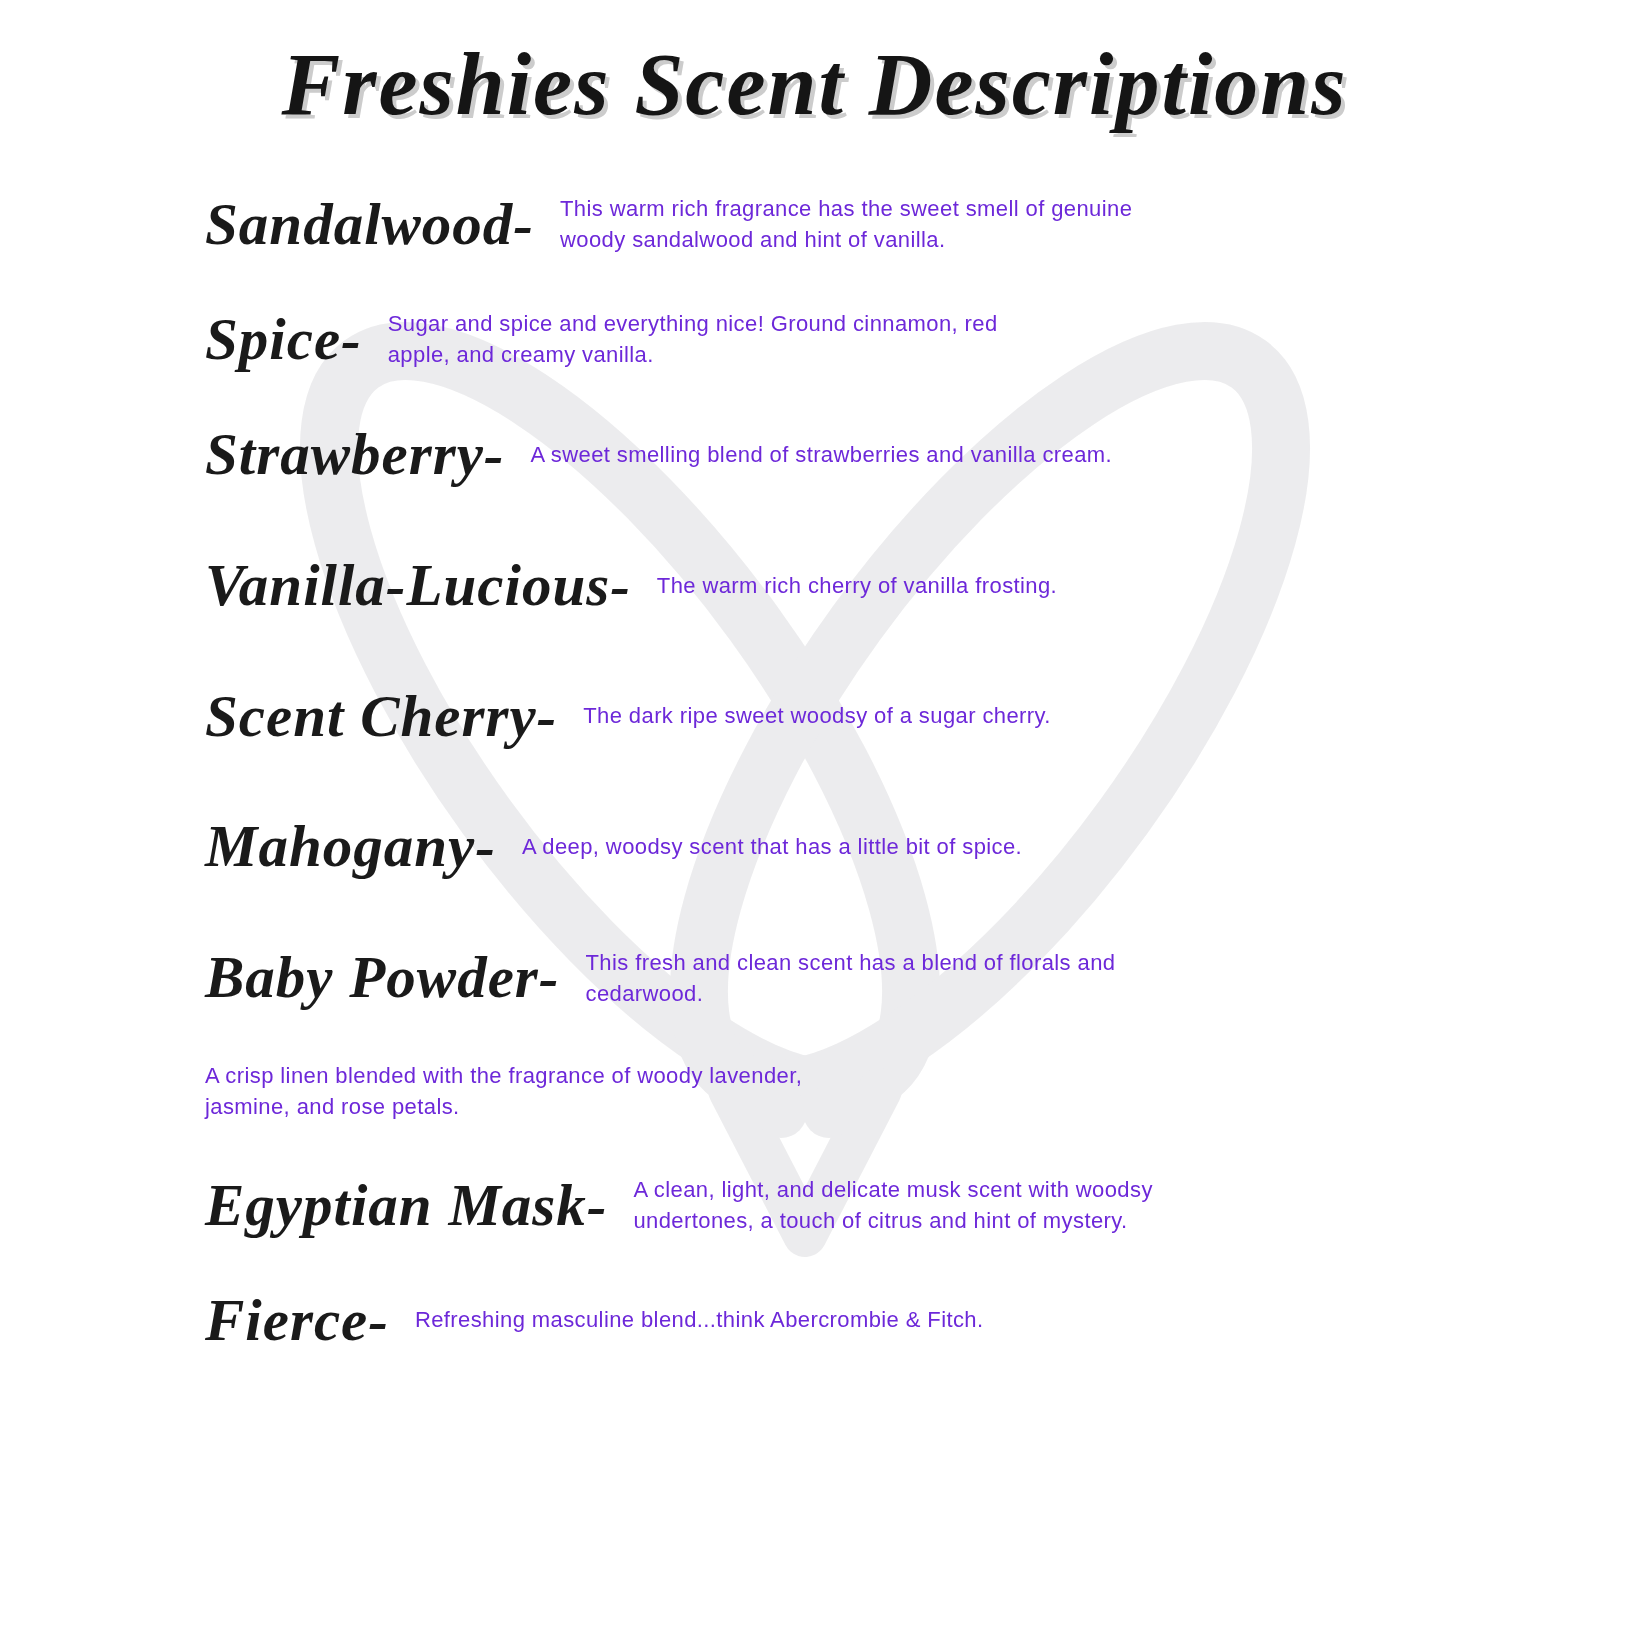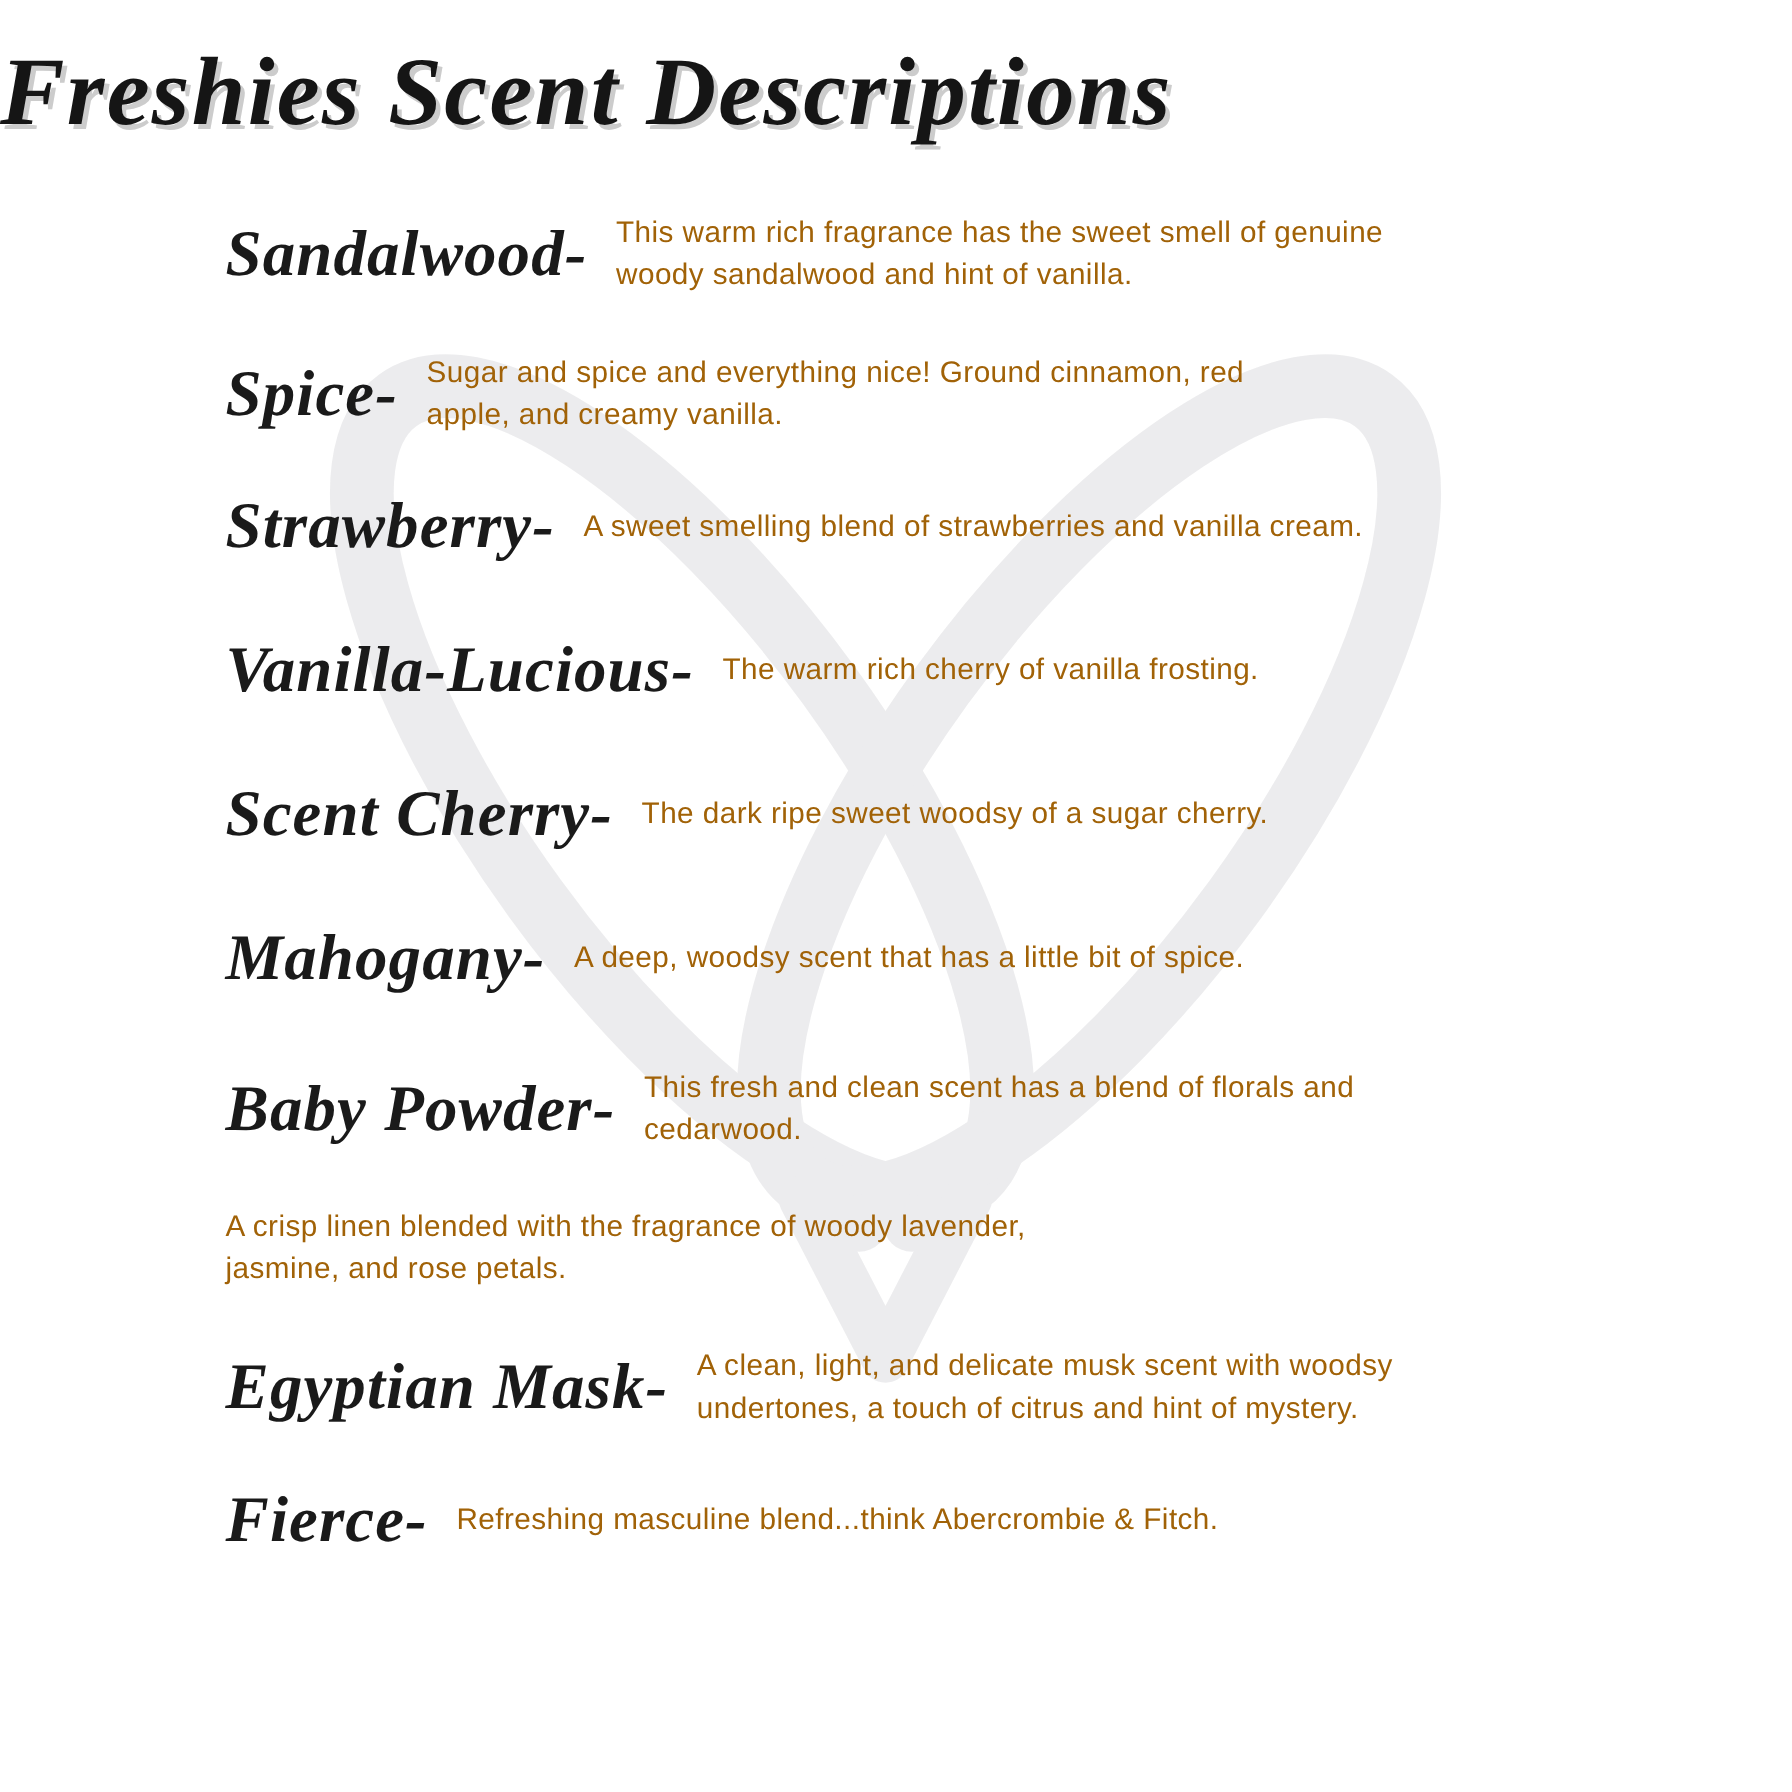"Freshies Scent Descriptions" .title { text-align: none -> center }
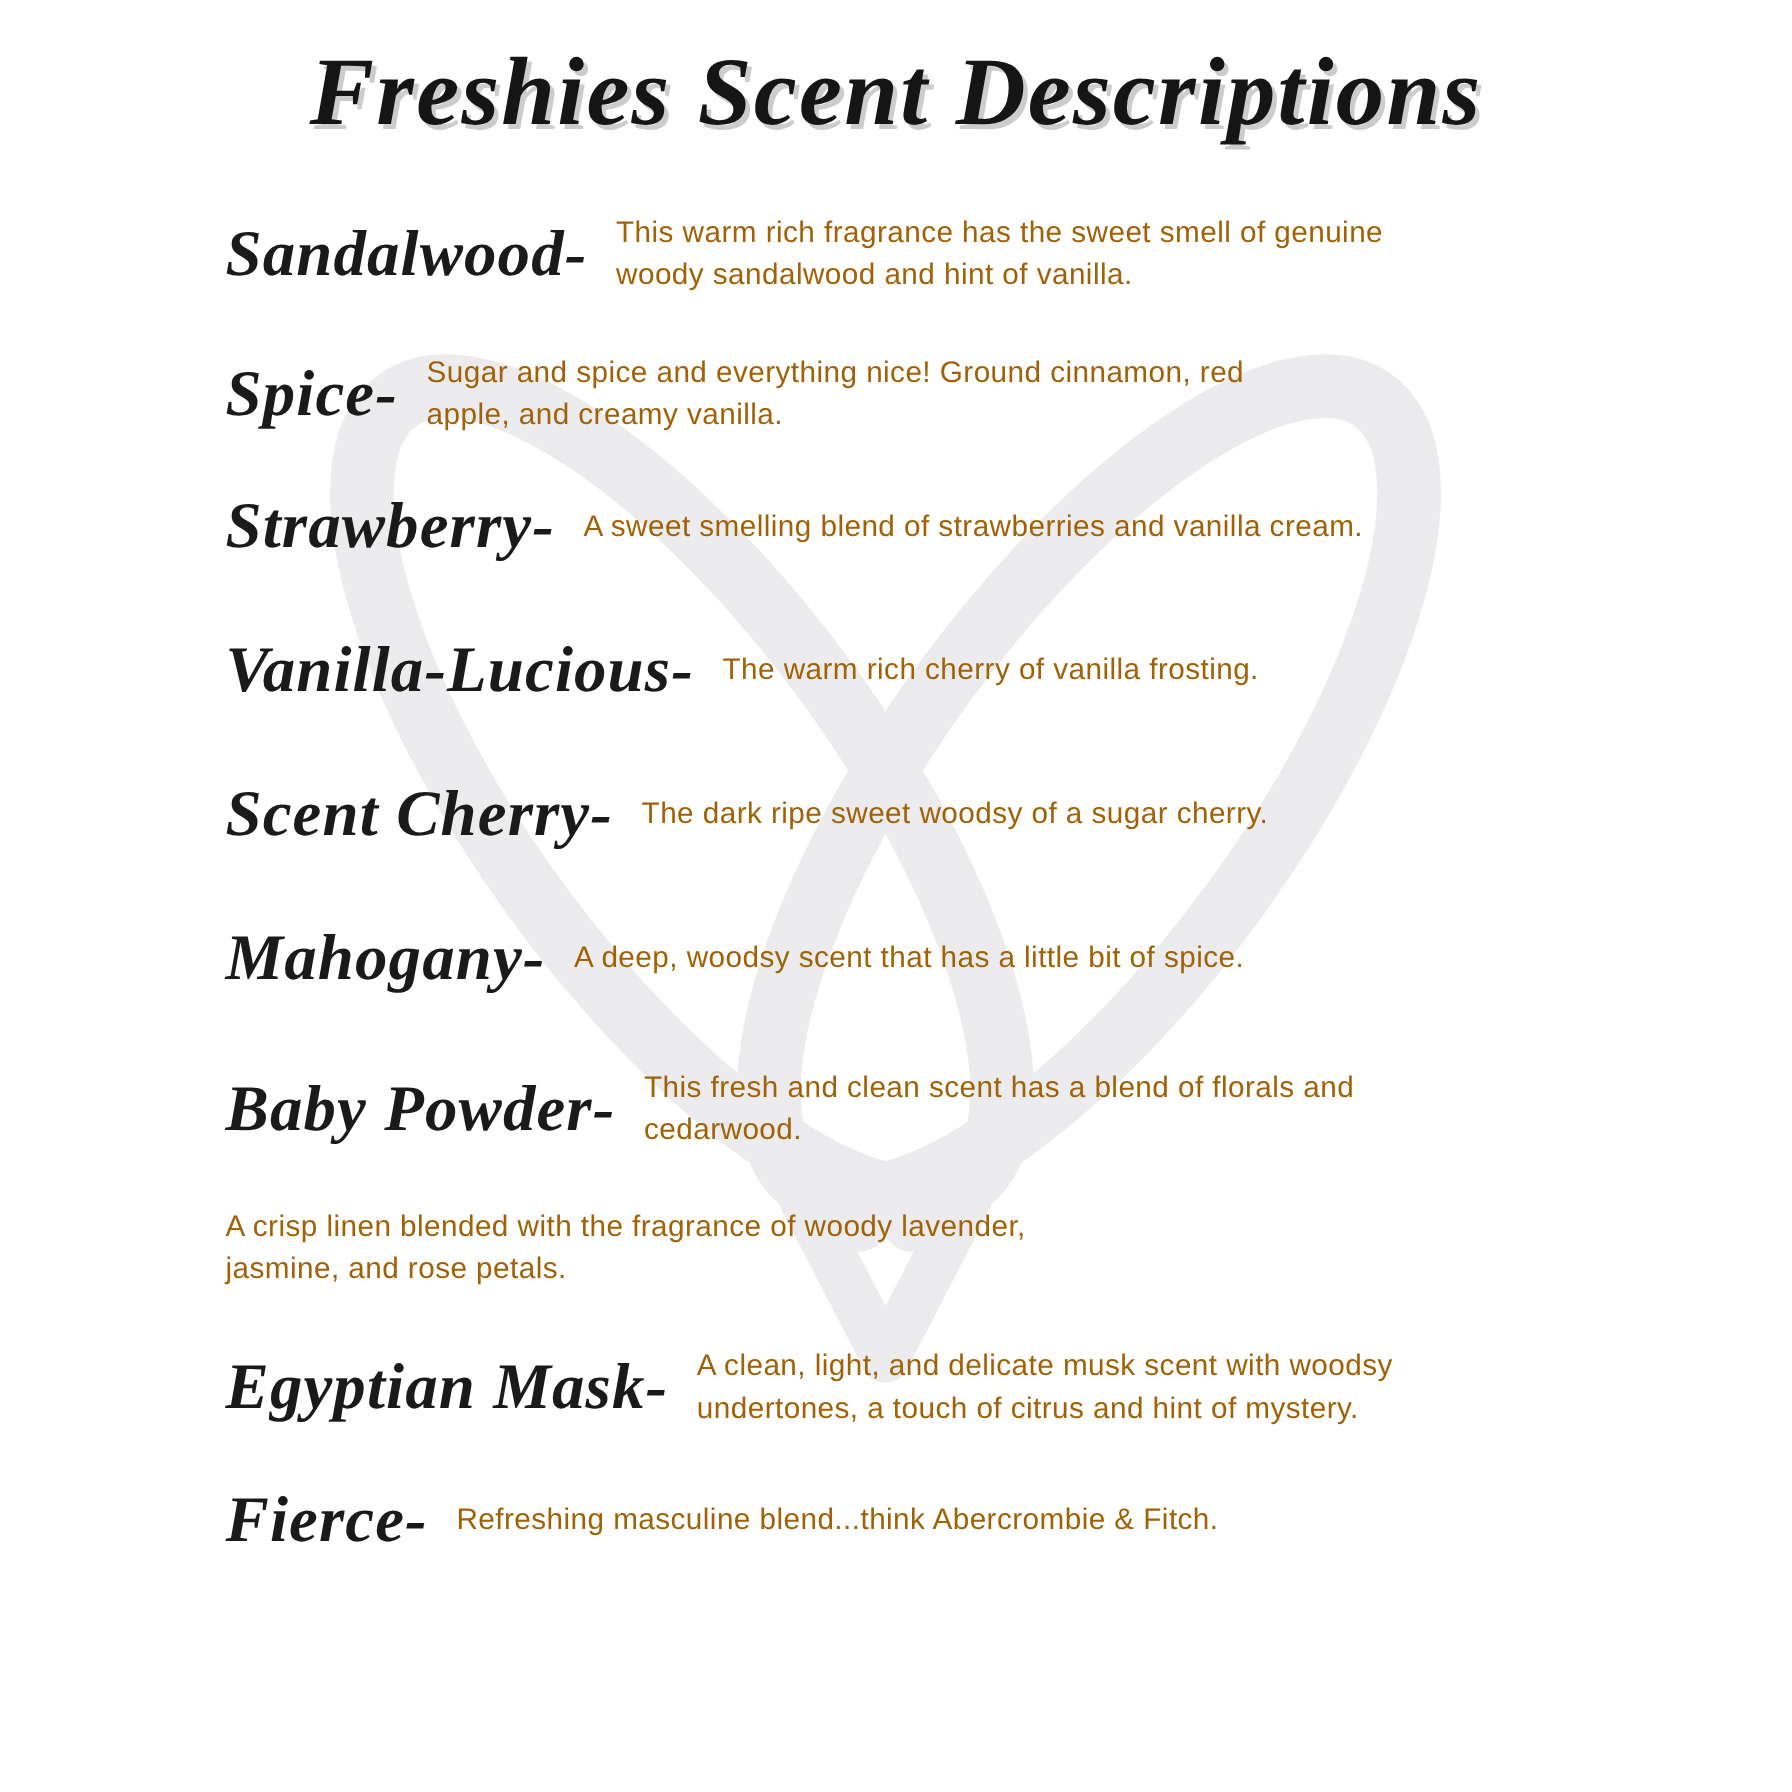"This warm rich fragrance has" .scent-desc { color: #a16207 -> #6d28d9; font-size: 27px -> 22px }
